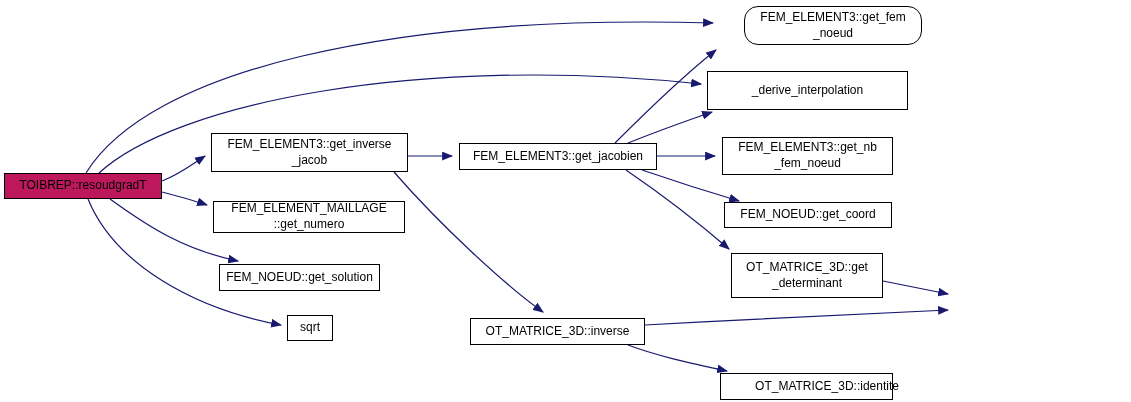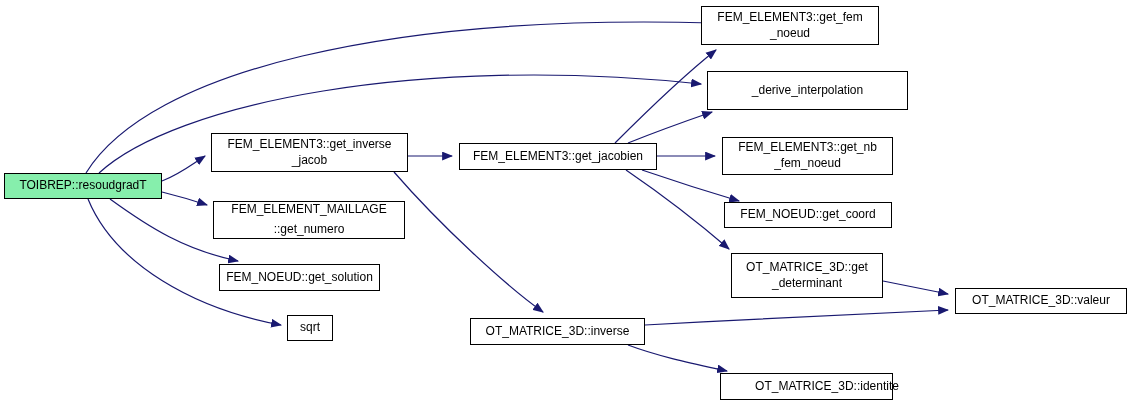"FEM_ELEMENT3::get_fem" div.node { border-radius: none -> 14px; left: 701px -> 744px }
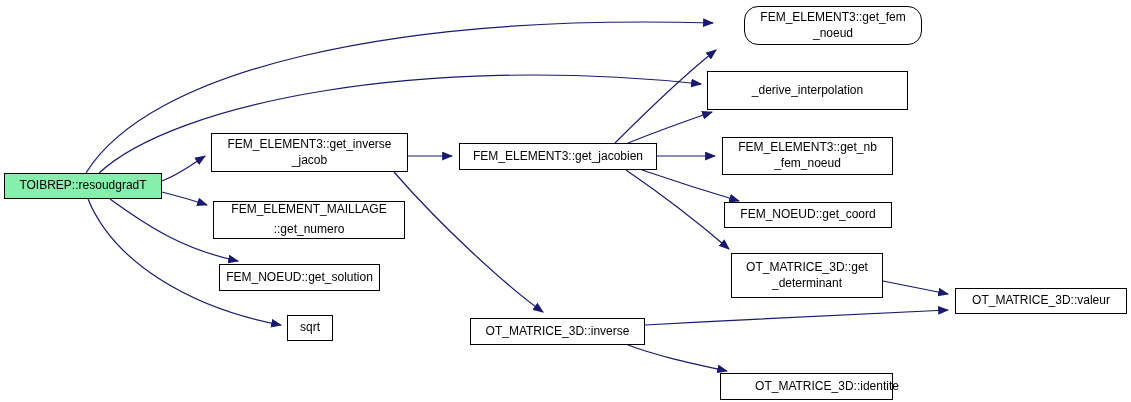"TOIBREP::resoudgradT" .node.root { background: #86efac -> #be185d }
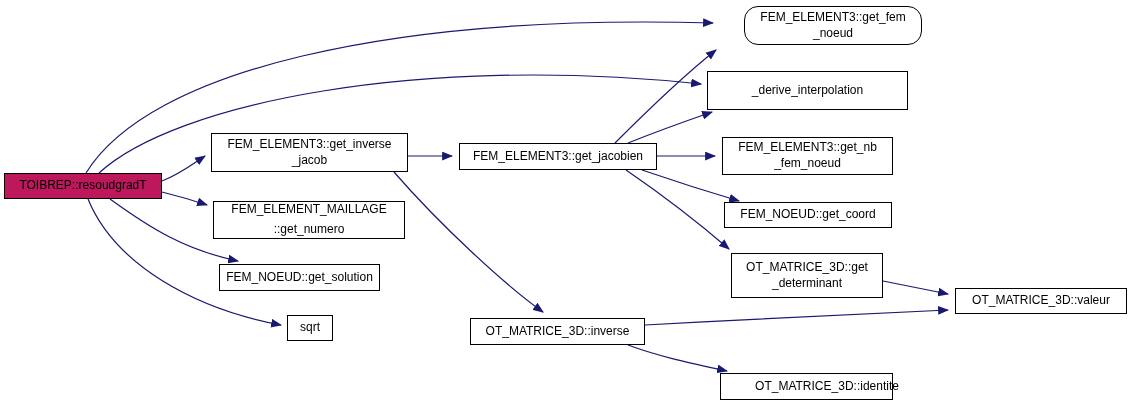"FEM_ELEMENT_MAILLAGE" div.node { height: 38px -> 32px; justify-content: space-between -> none }
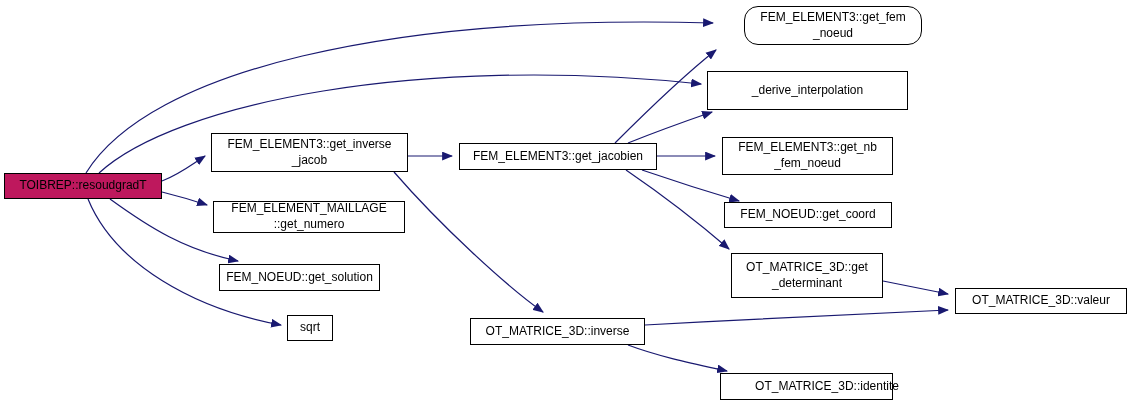"OT_MATRICE_3D::valeur" div.node { html: <div> <span>OT_MATRICE_3D::valeur</span> </div> -> none }
